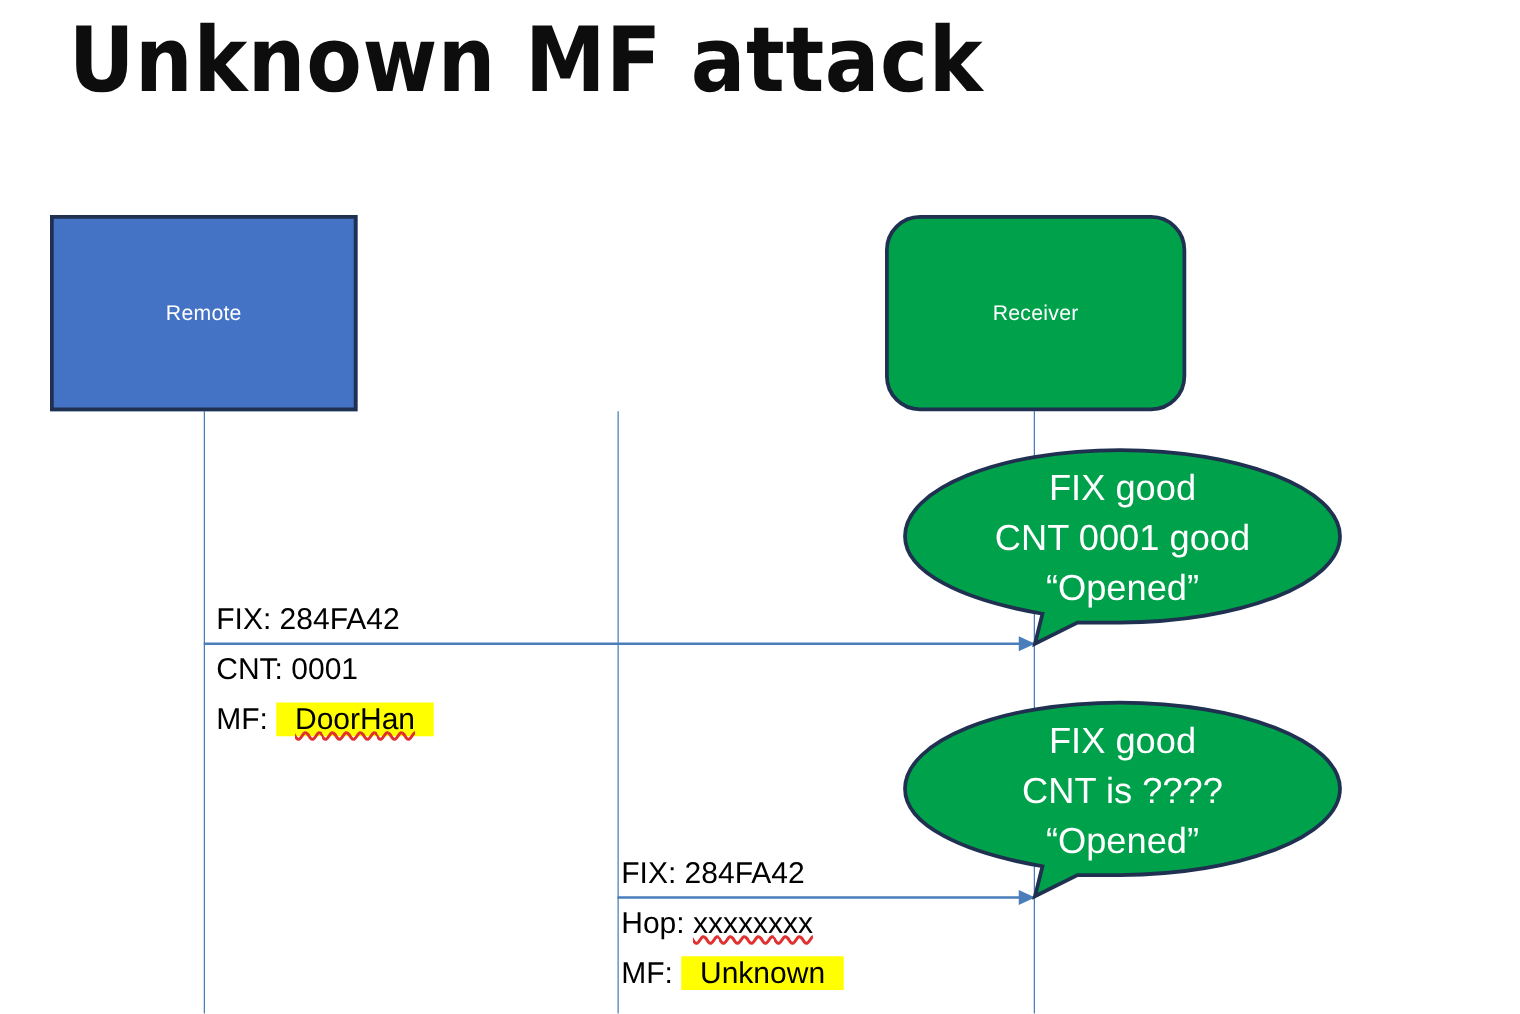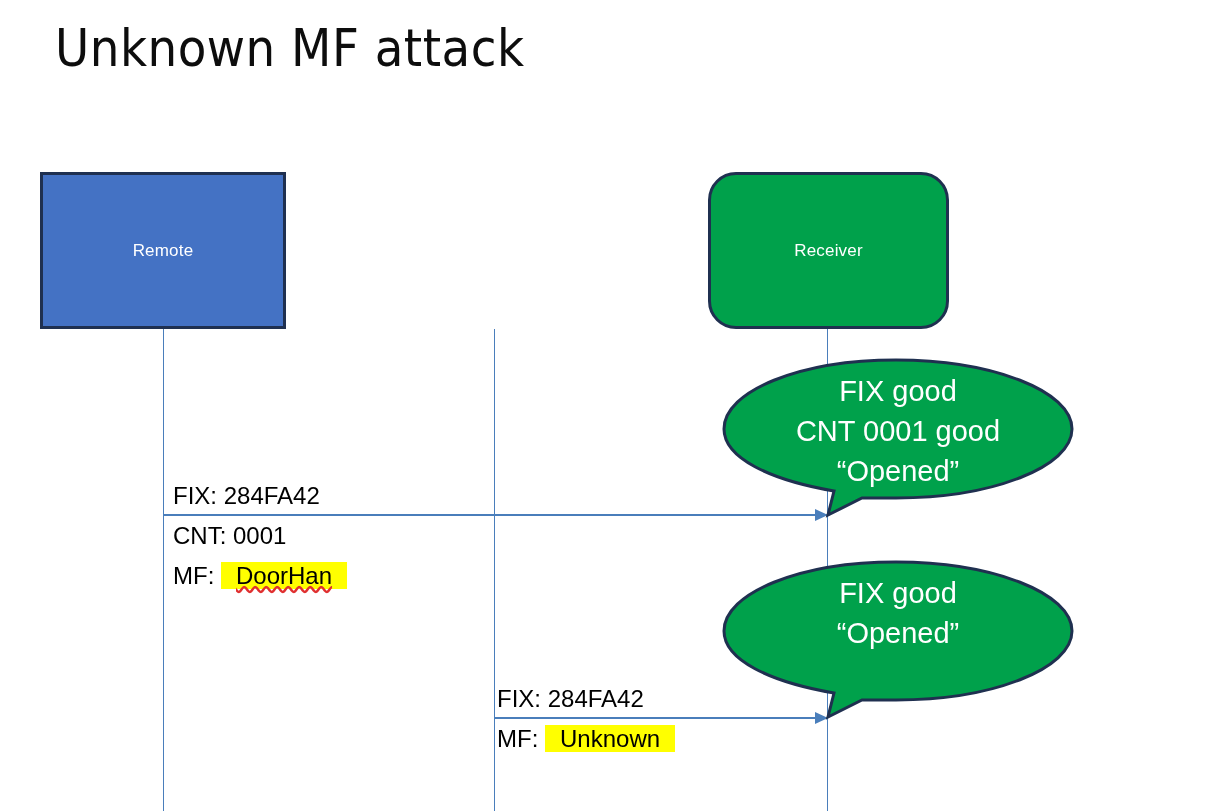"Unknown MF attack" #slide-title { font-size: 52px -> 72px; font-weight: 400 -> 700 }
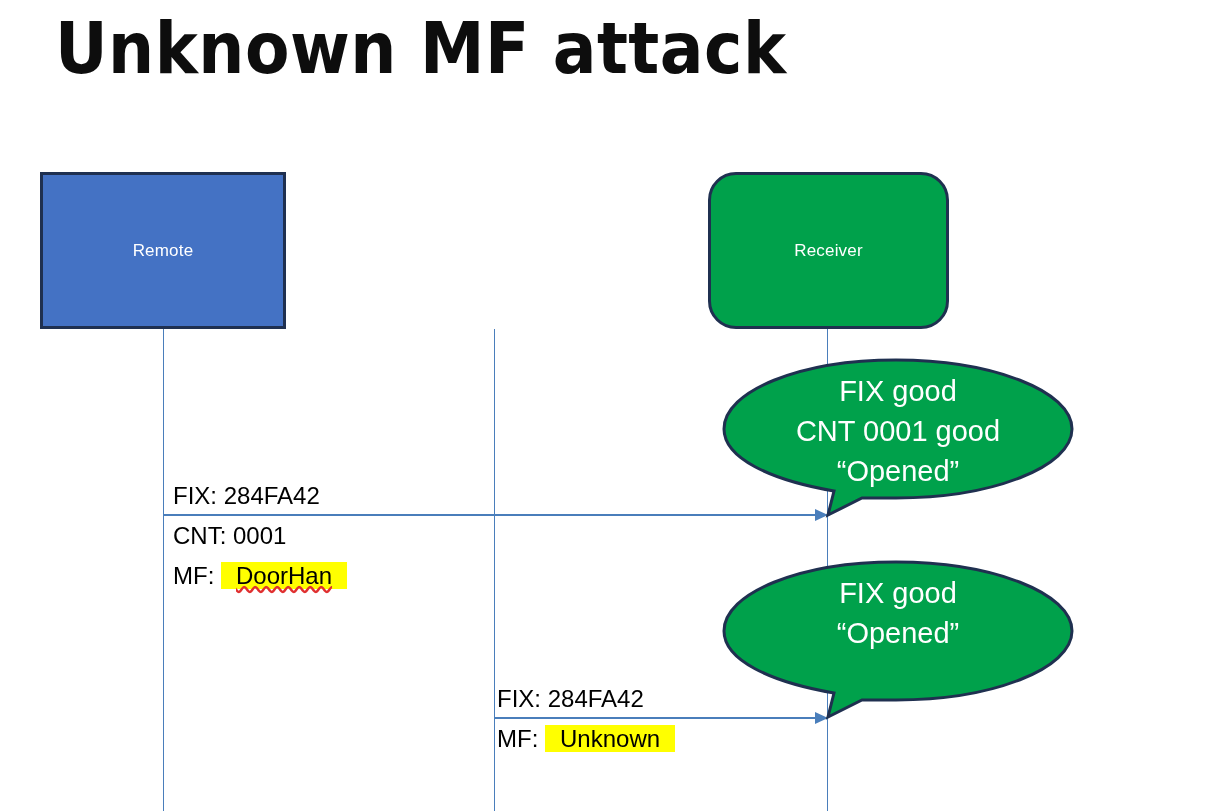"CNT is ????" div { html: none -> <div>CNT is ????</div> }
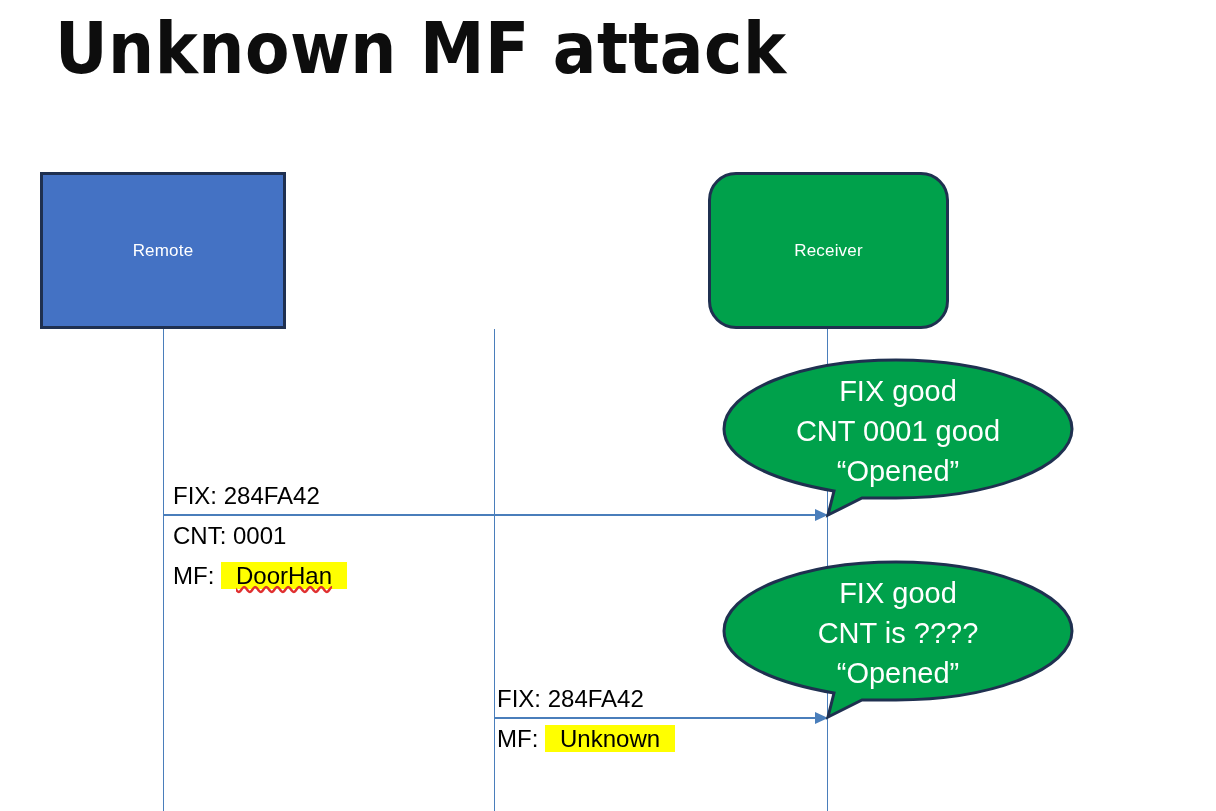"Hop: xxxxxxxx" div { html: none -> <div><span>Hop:</span>&nbsp;<span>xxxxxxxx</span></div> }
